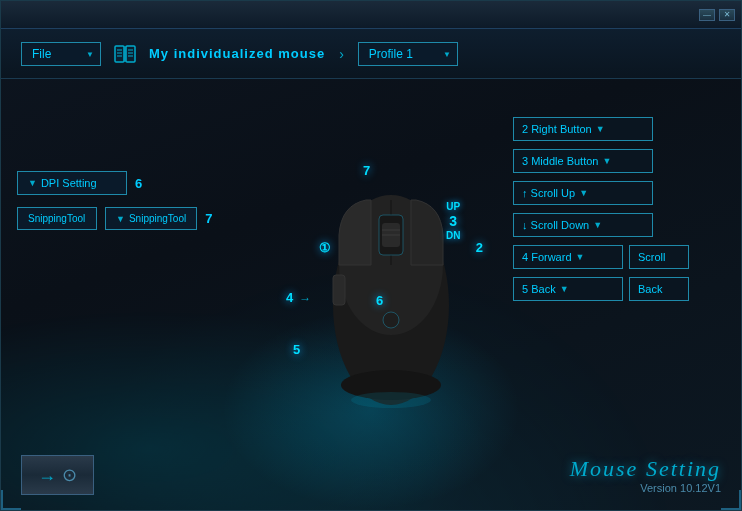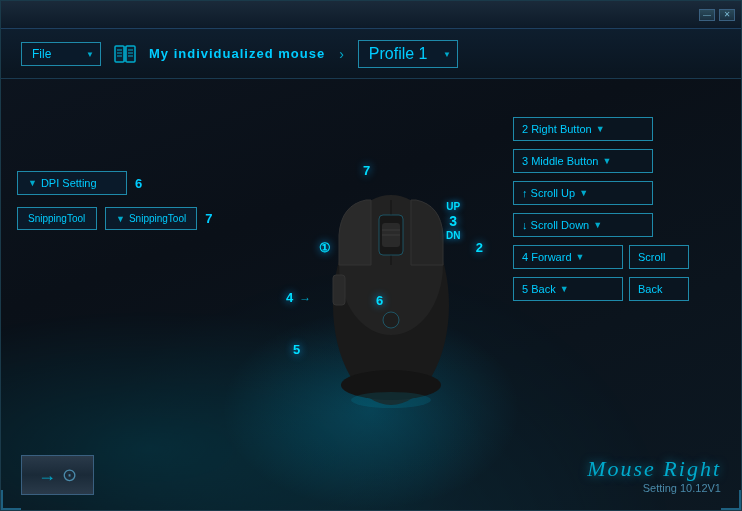"Profile 1" .profile-name { font-size: 16px -> 12px }
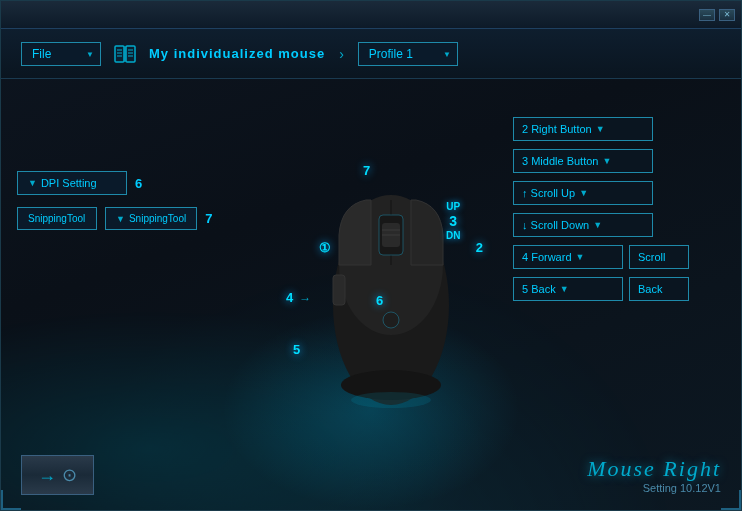"Mouse Right" div.brand-title { text: Right -> Setting }
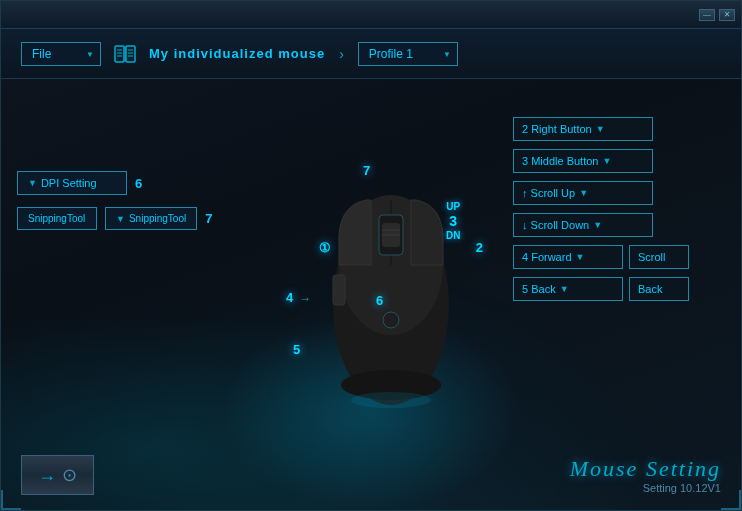"Setting 10.12V1" div.brand-version { text: Setting -> Version }
